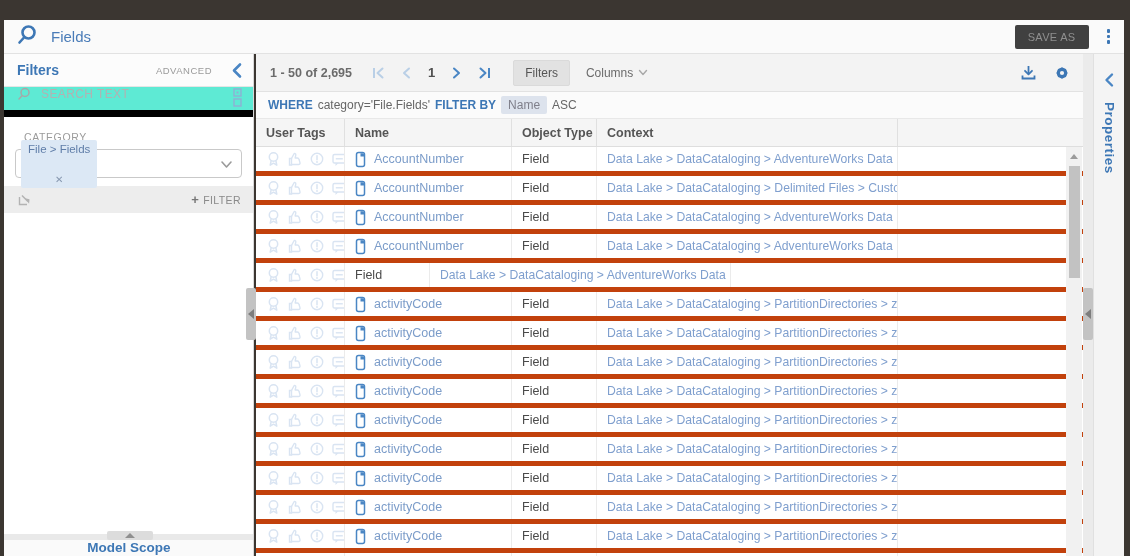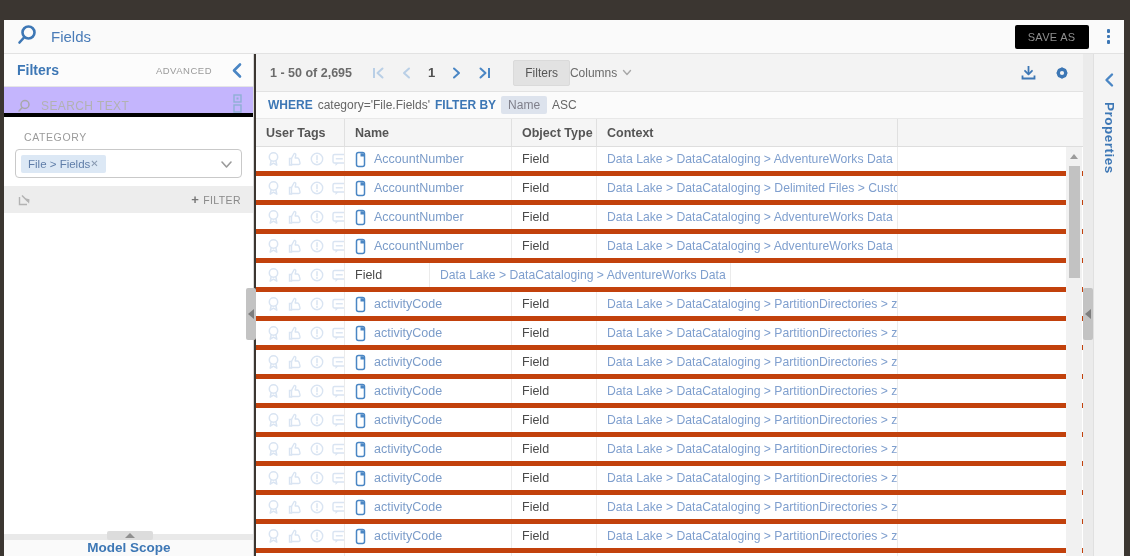"SAVE AS" .saveas-btn { background: #000000 -> #404040 }
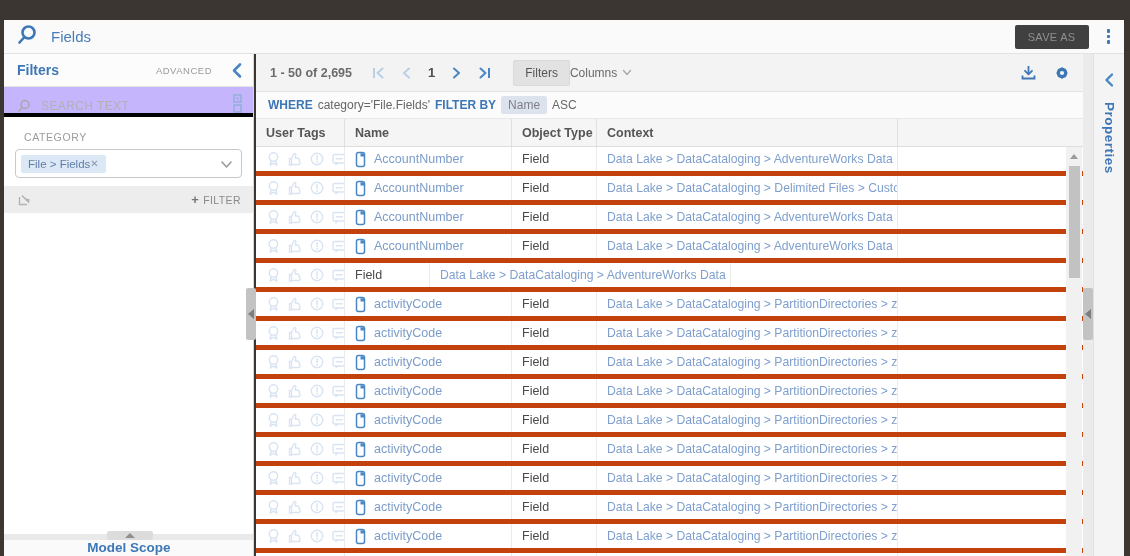"Columns" .columns-btn { margin-left: none -> 16px }
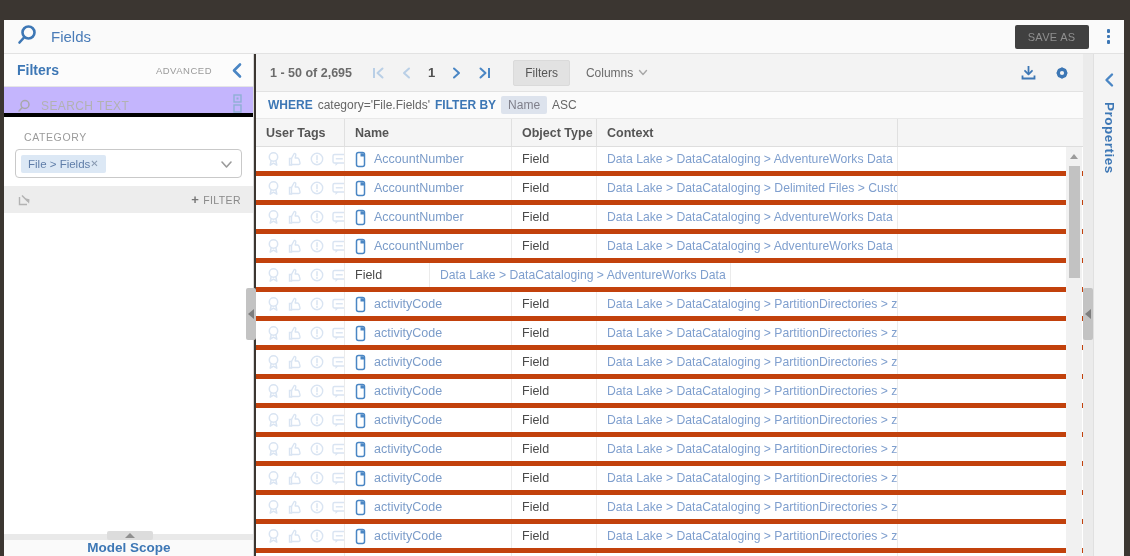"SEARCH TEXT" .sb-search { align-items: flex-end -> flex-start; background: #c4b5fd -> #5eead4; border-bottom: 4px solid #000000 -> 7px solid #000000 }
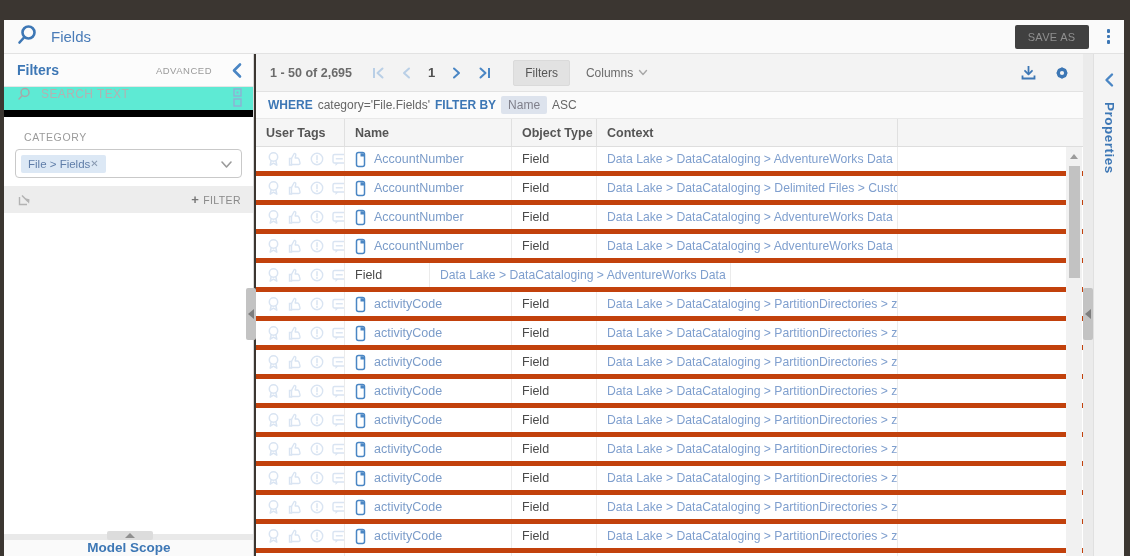"File > Fields" .chip { flex-direction: none -> column; gap: 0 -> 19px }
